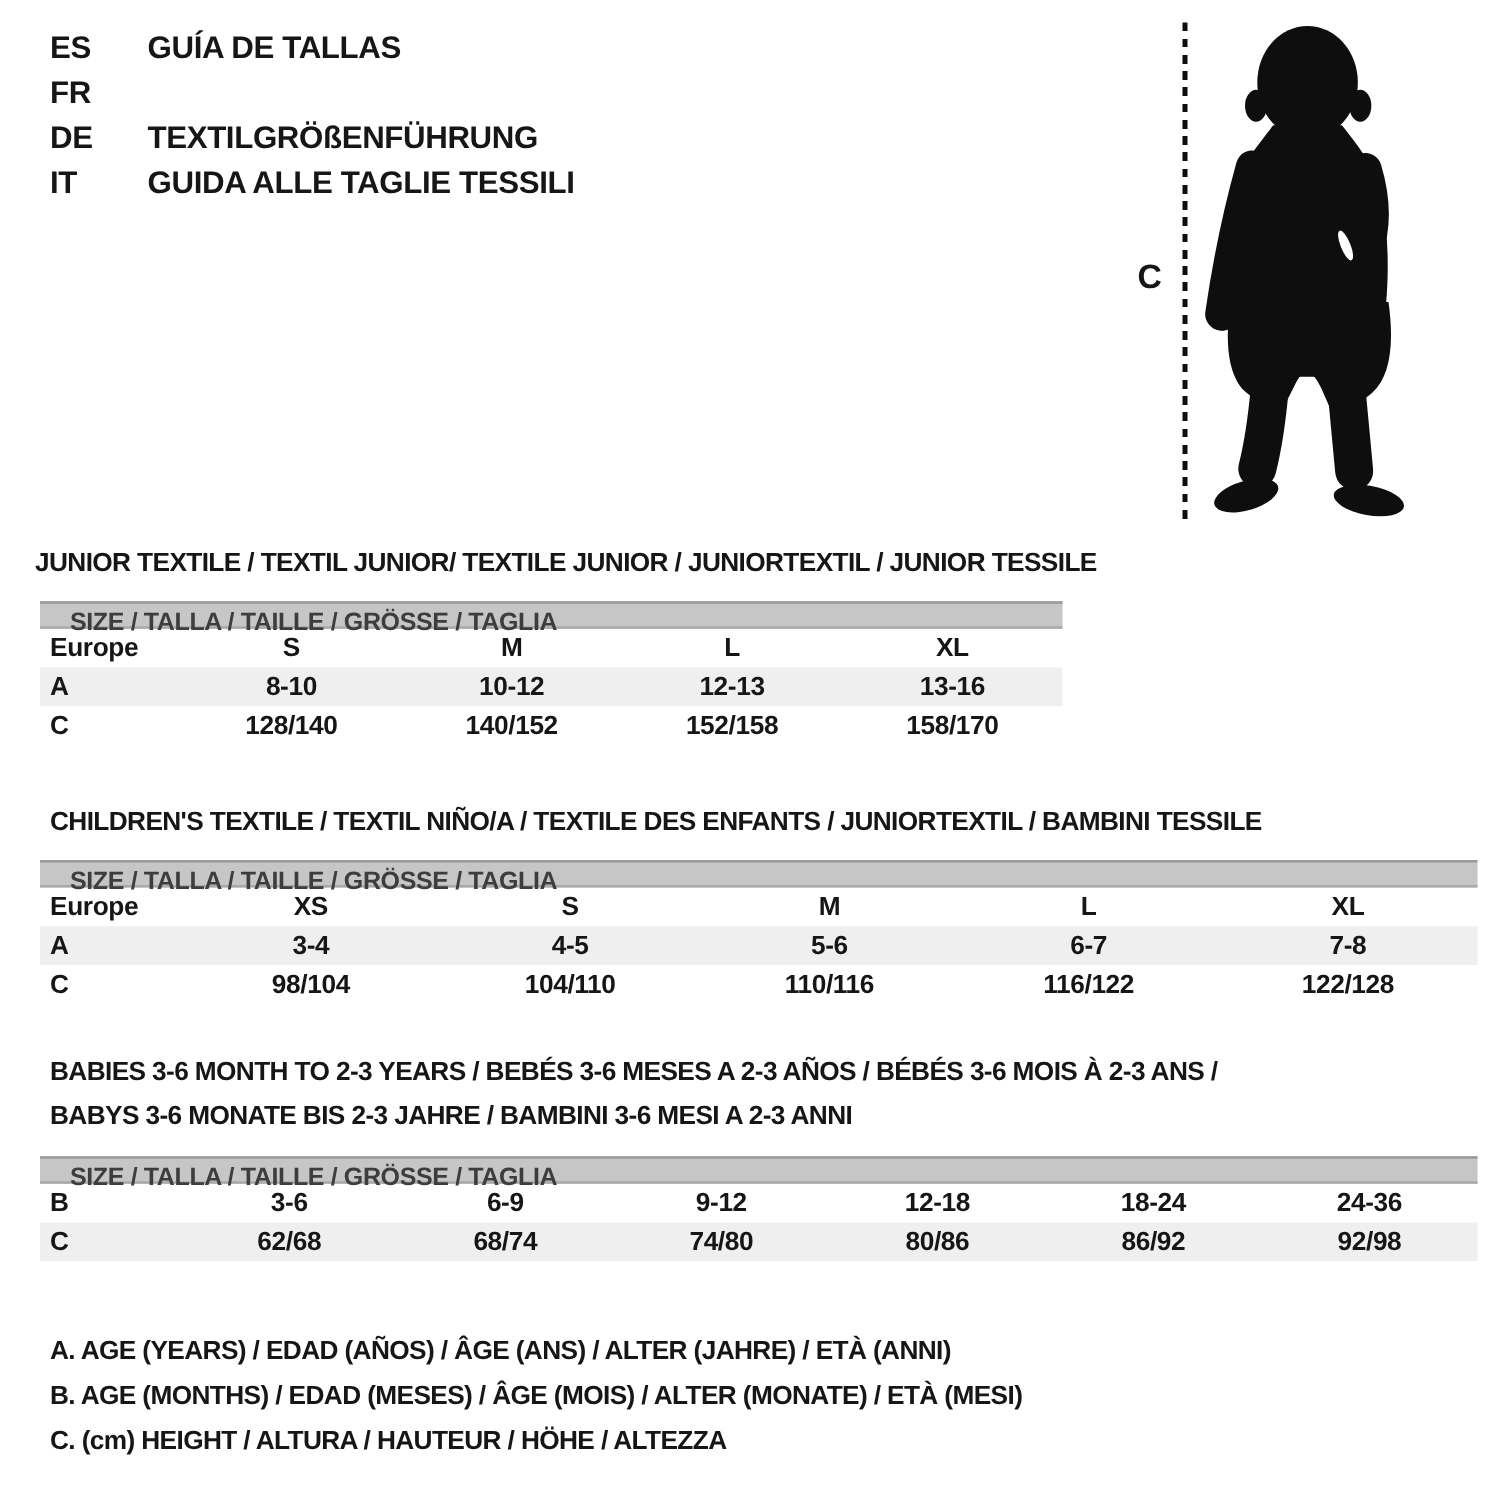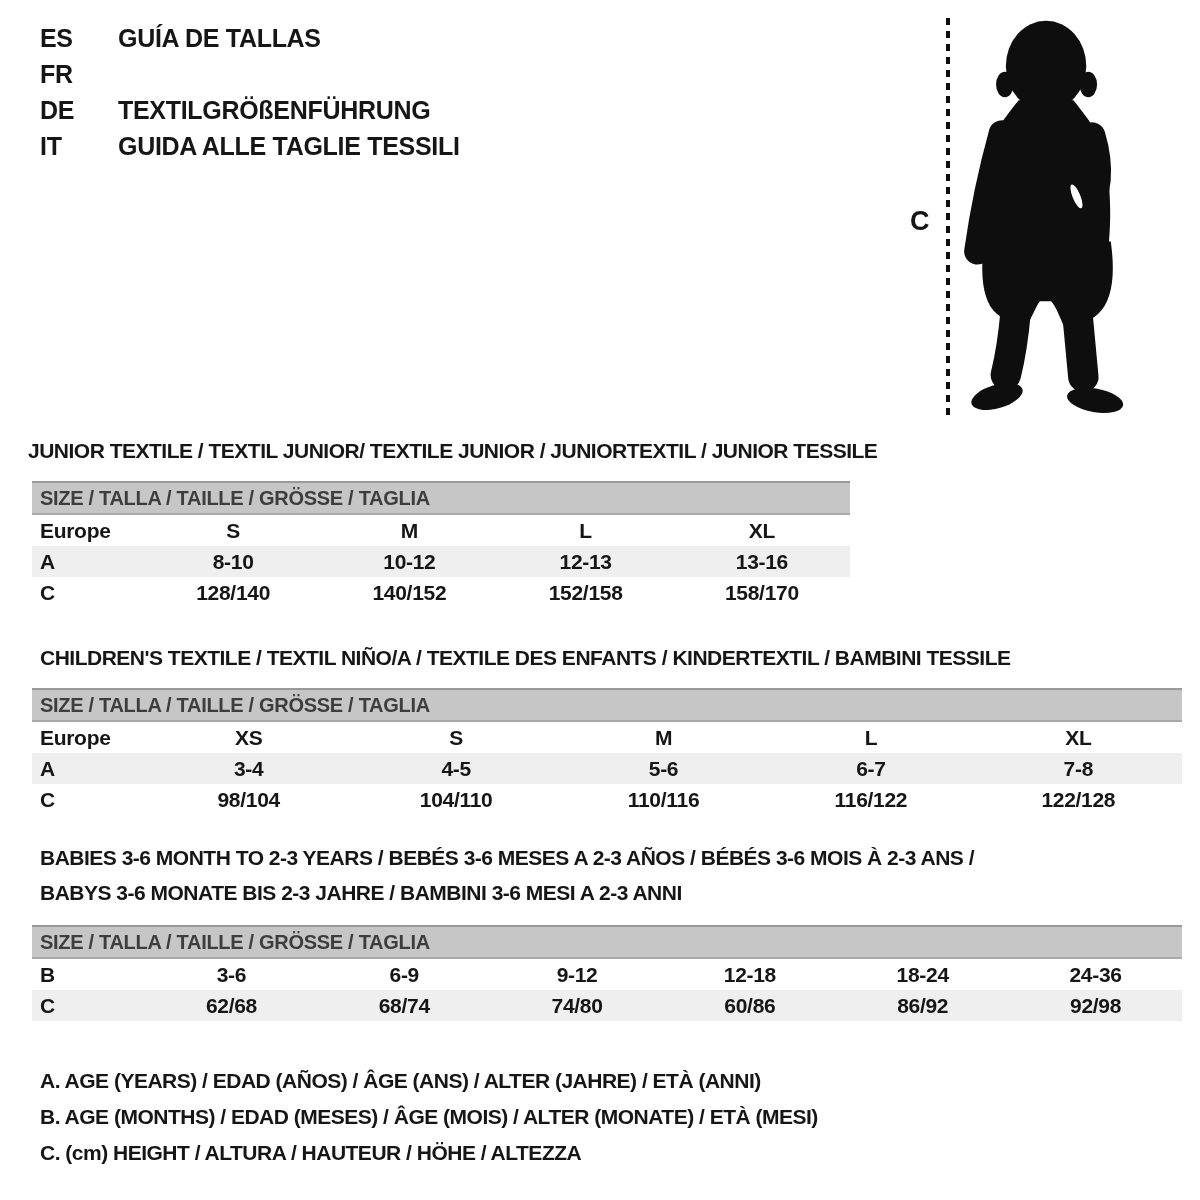"SIZE / TALLA / TAILLE" .thead { height: 34px -> 22px; padding-left: 8px -> 24px }
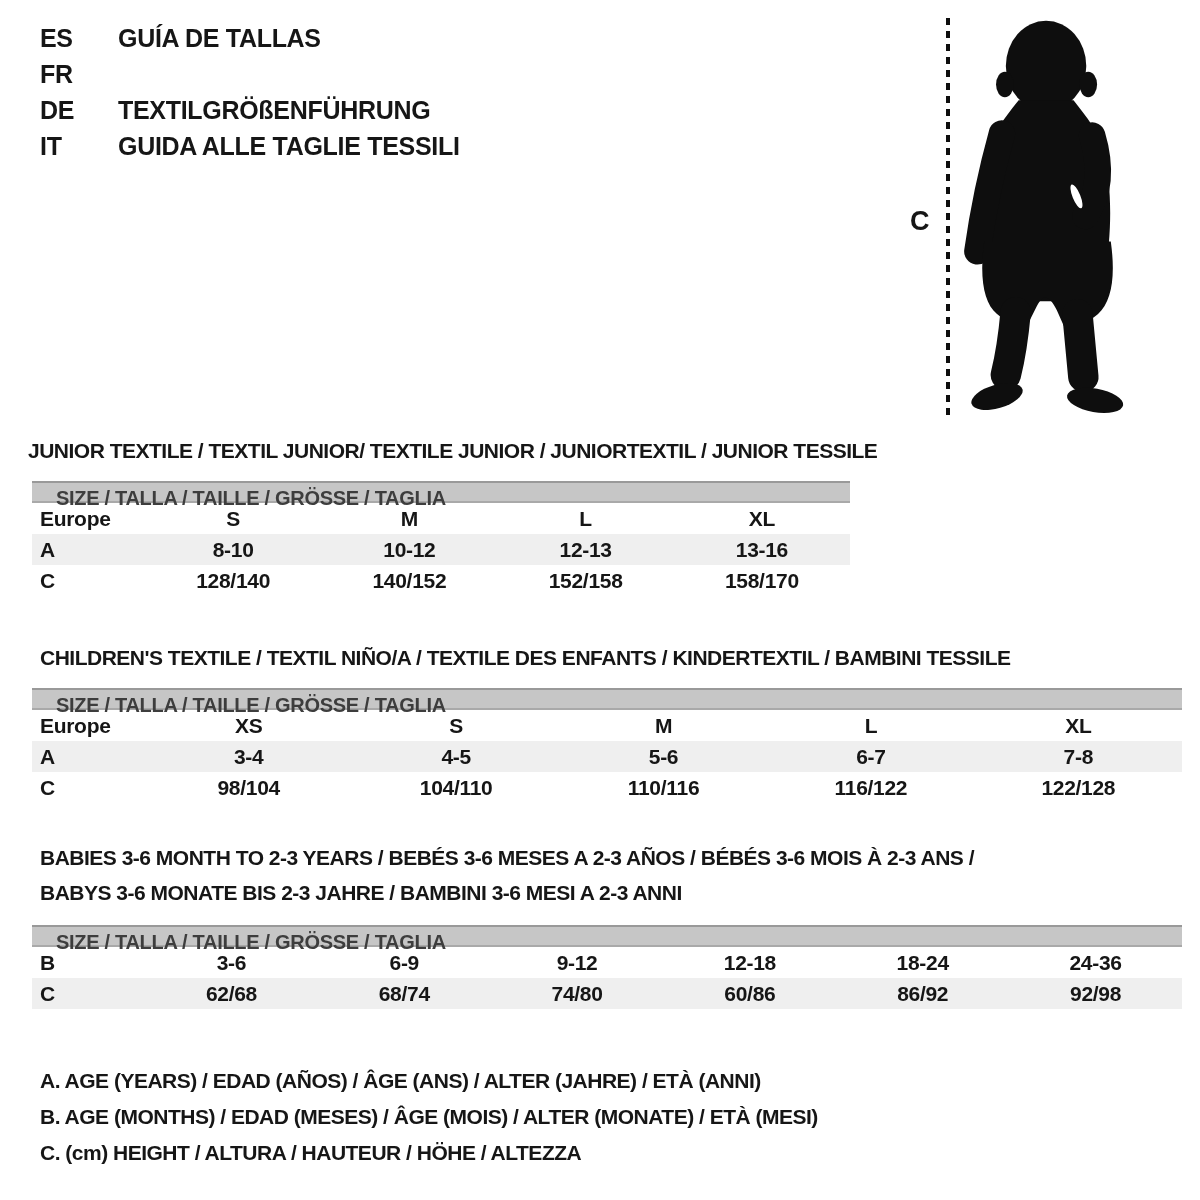"CHILDREN'S TEXTILE / TEXTIL NIÑO/A" div.abs { text: KINDERTEXTIL -> JUNIORTEXTIL }
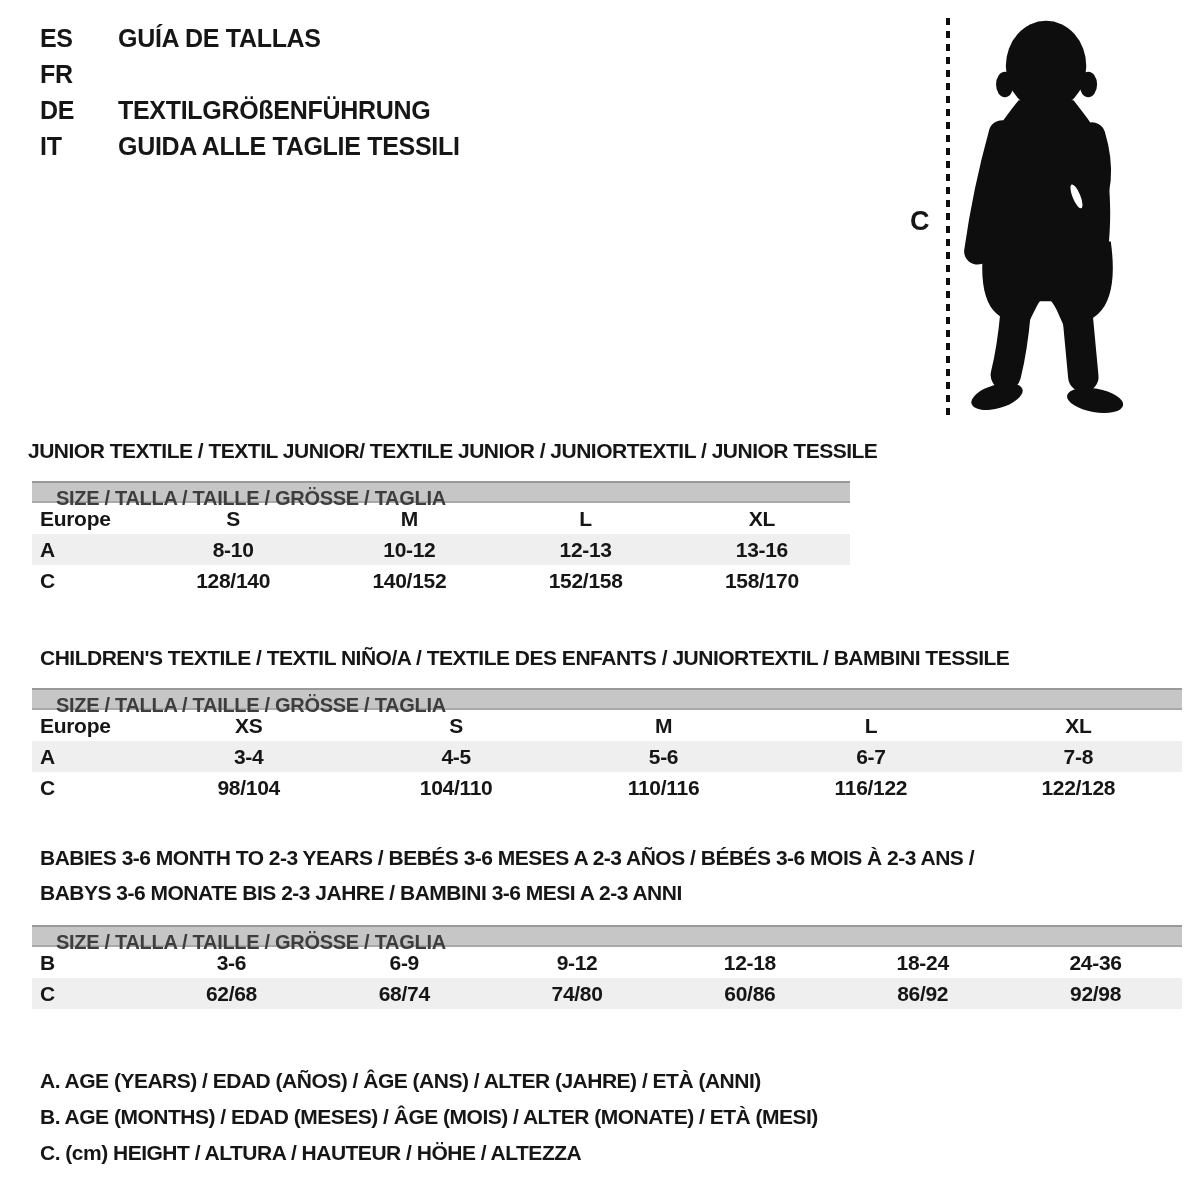"60/86" div.cell { text: 60/86 -> 80/86 }
